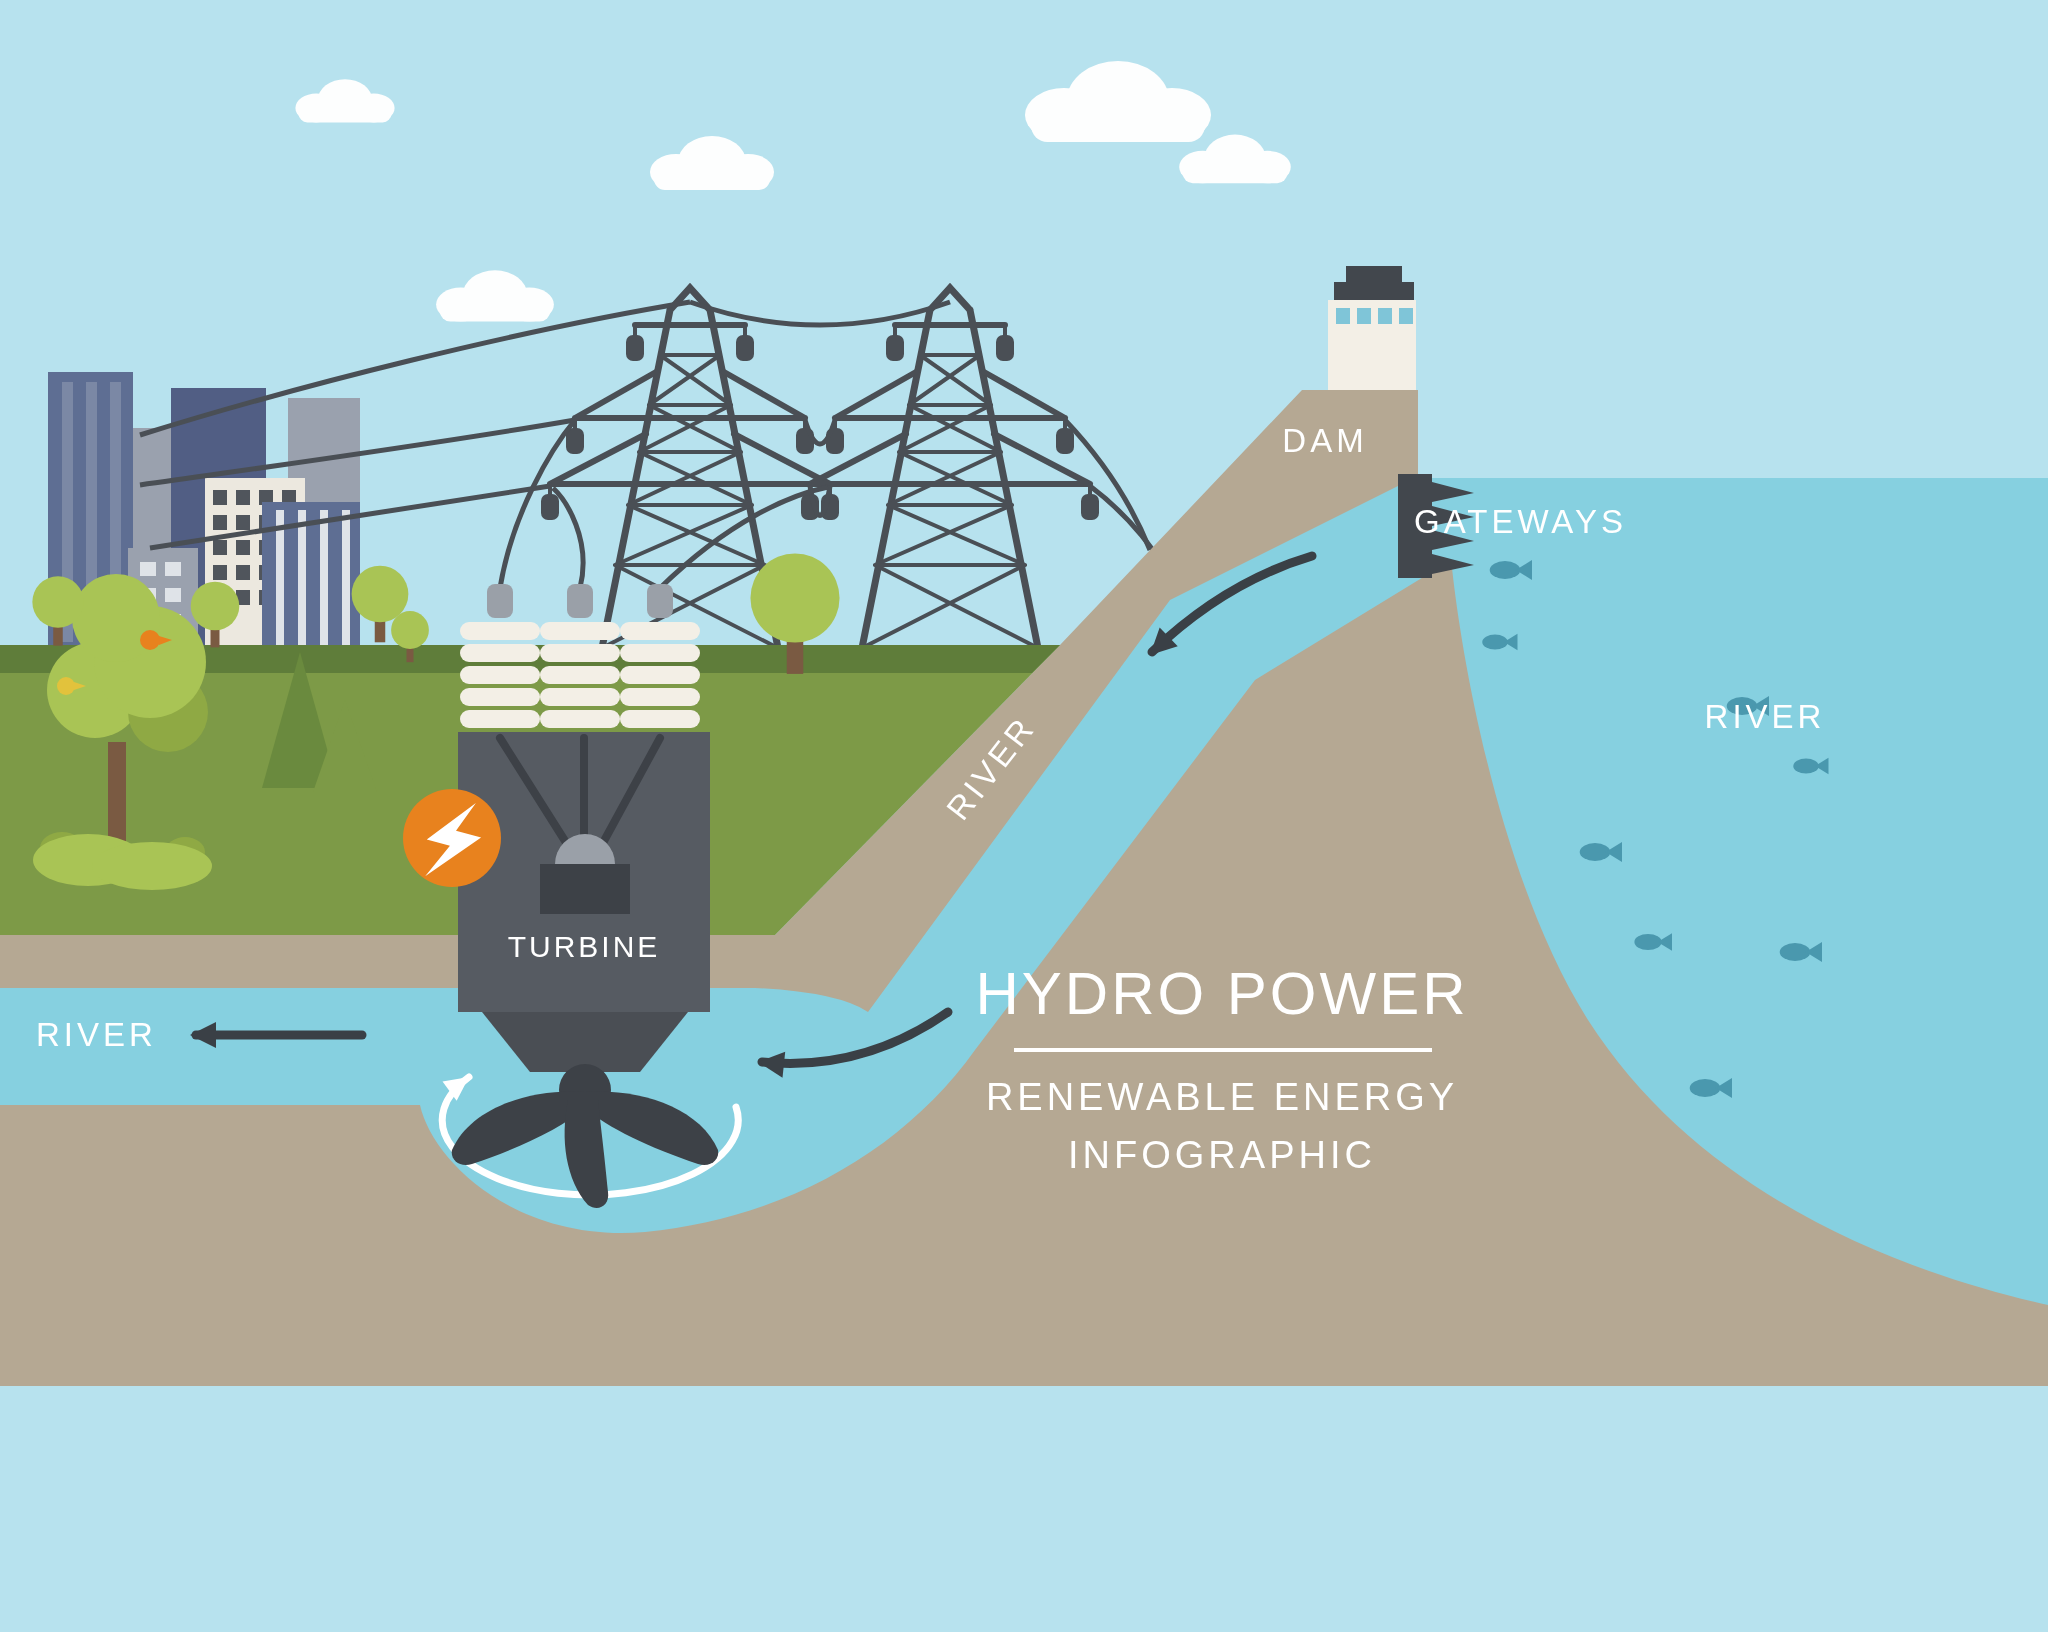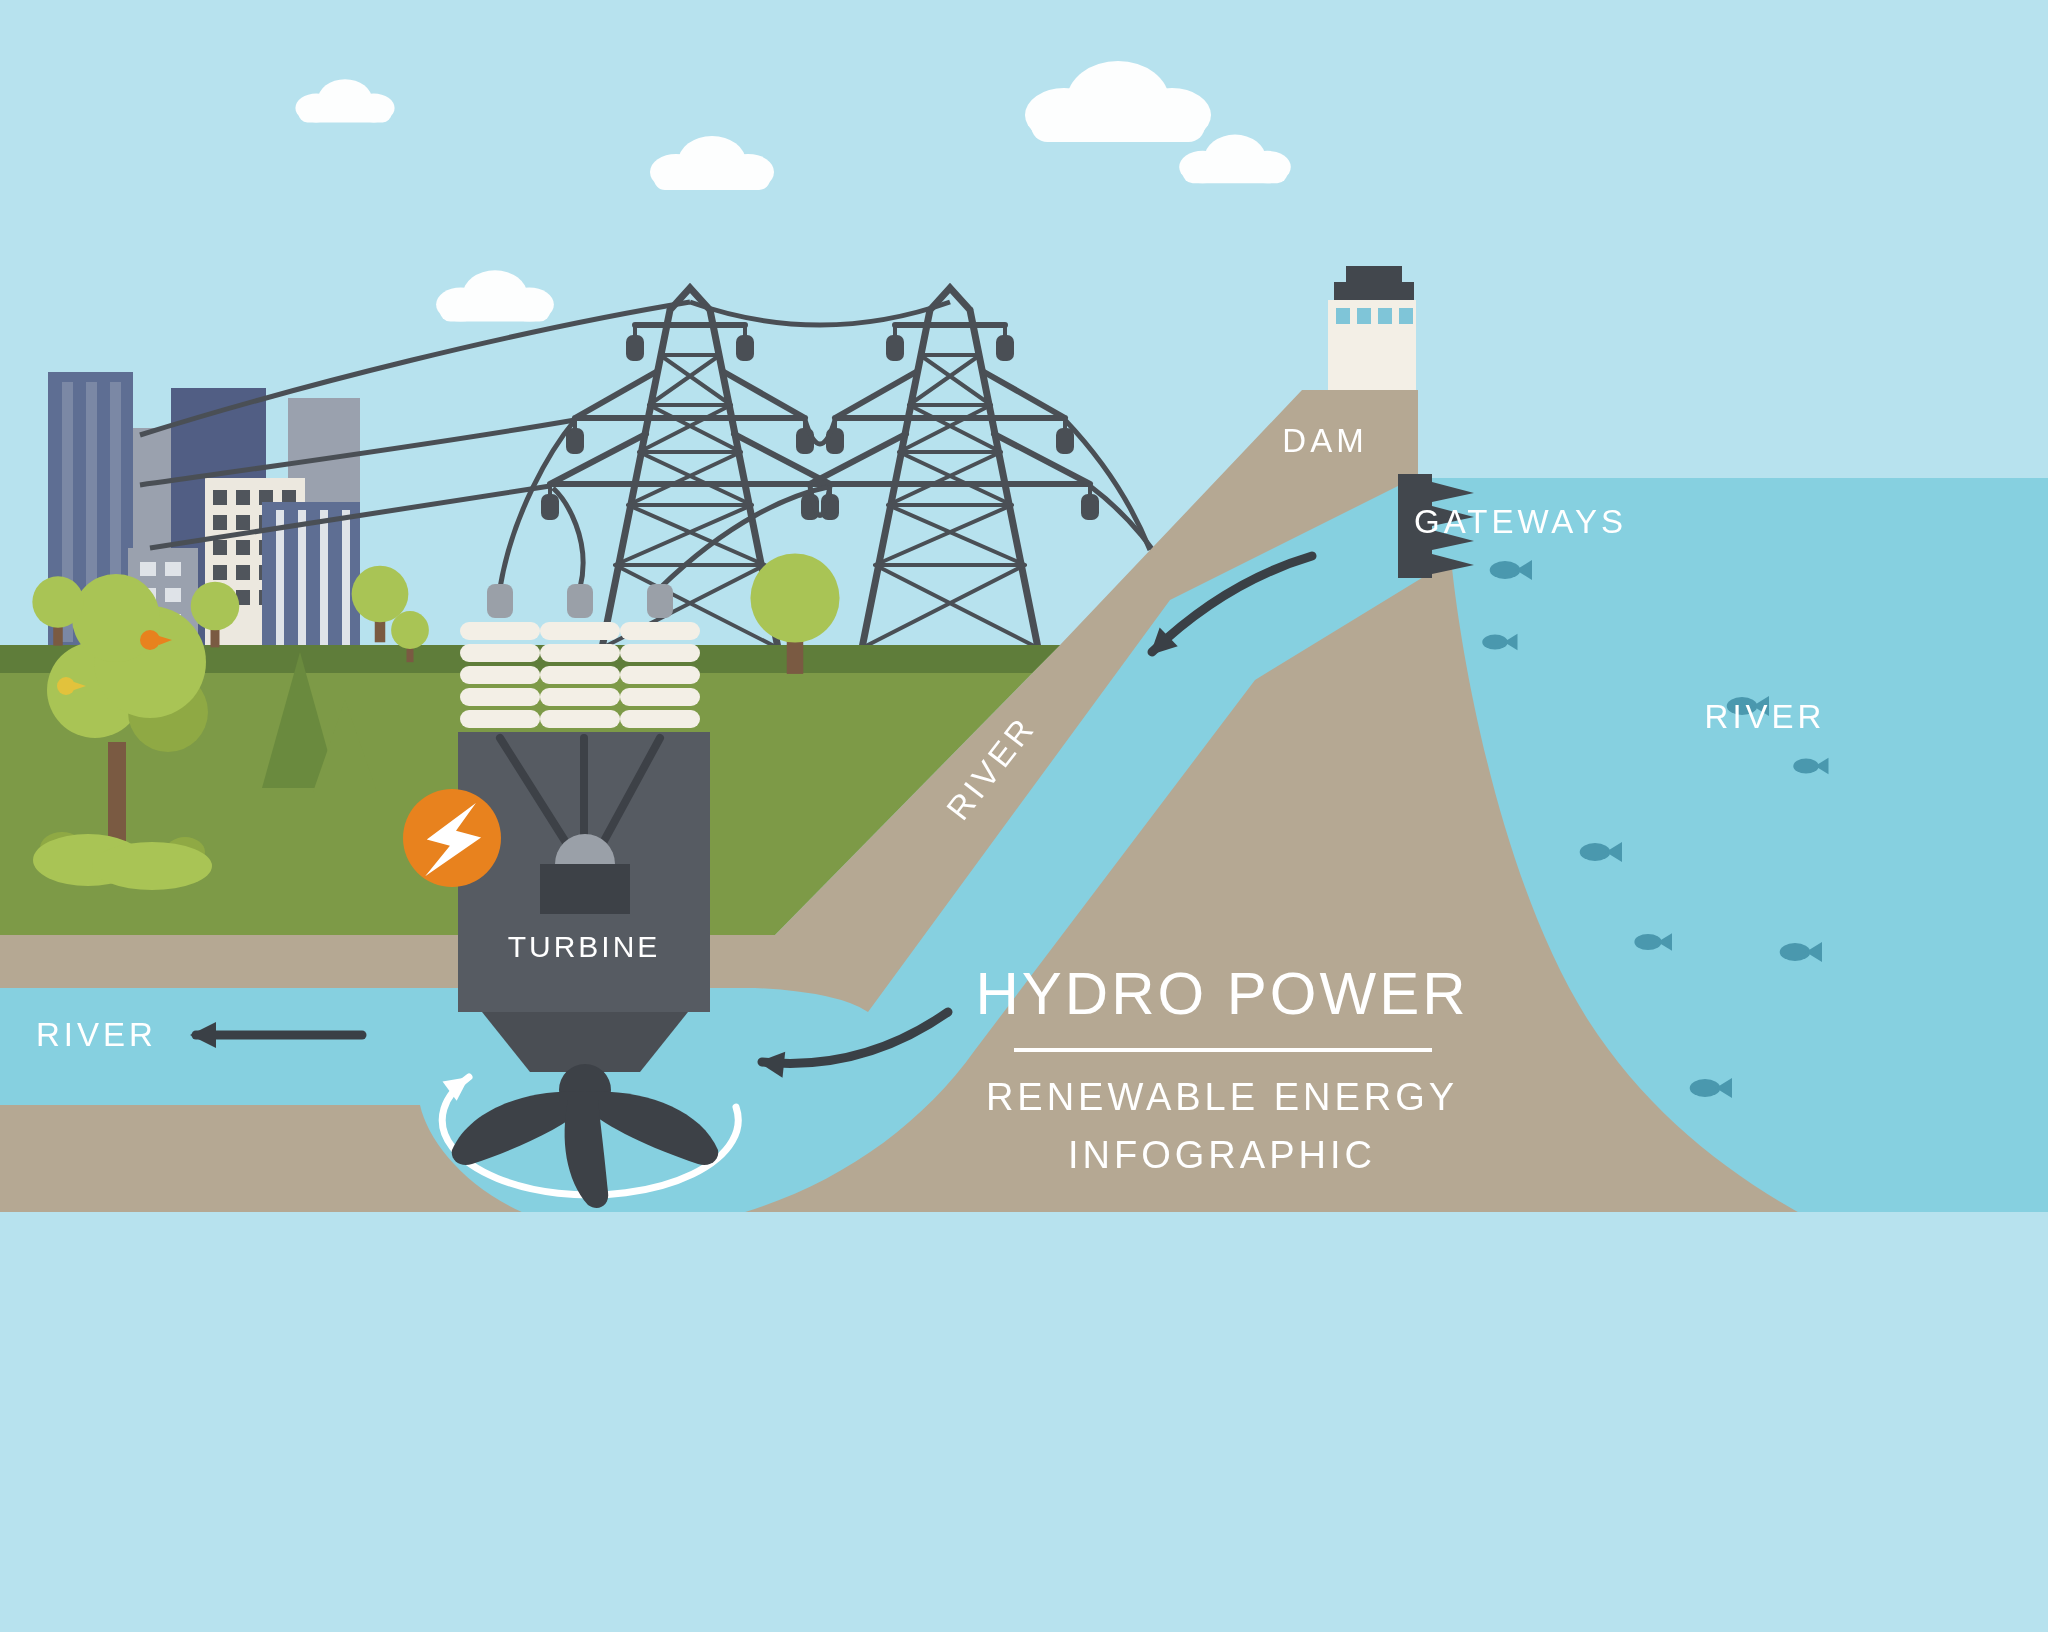"DAM" #canvas { height: 1212px -> 1386px }
